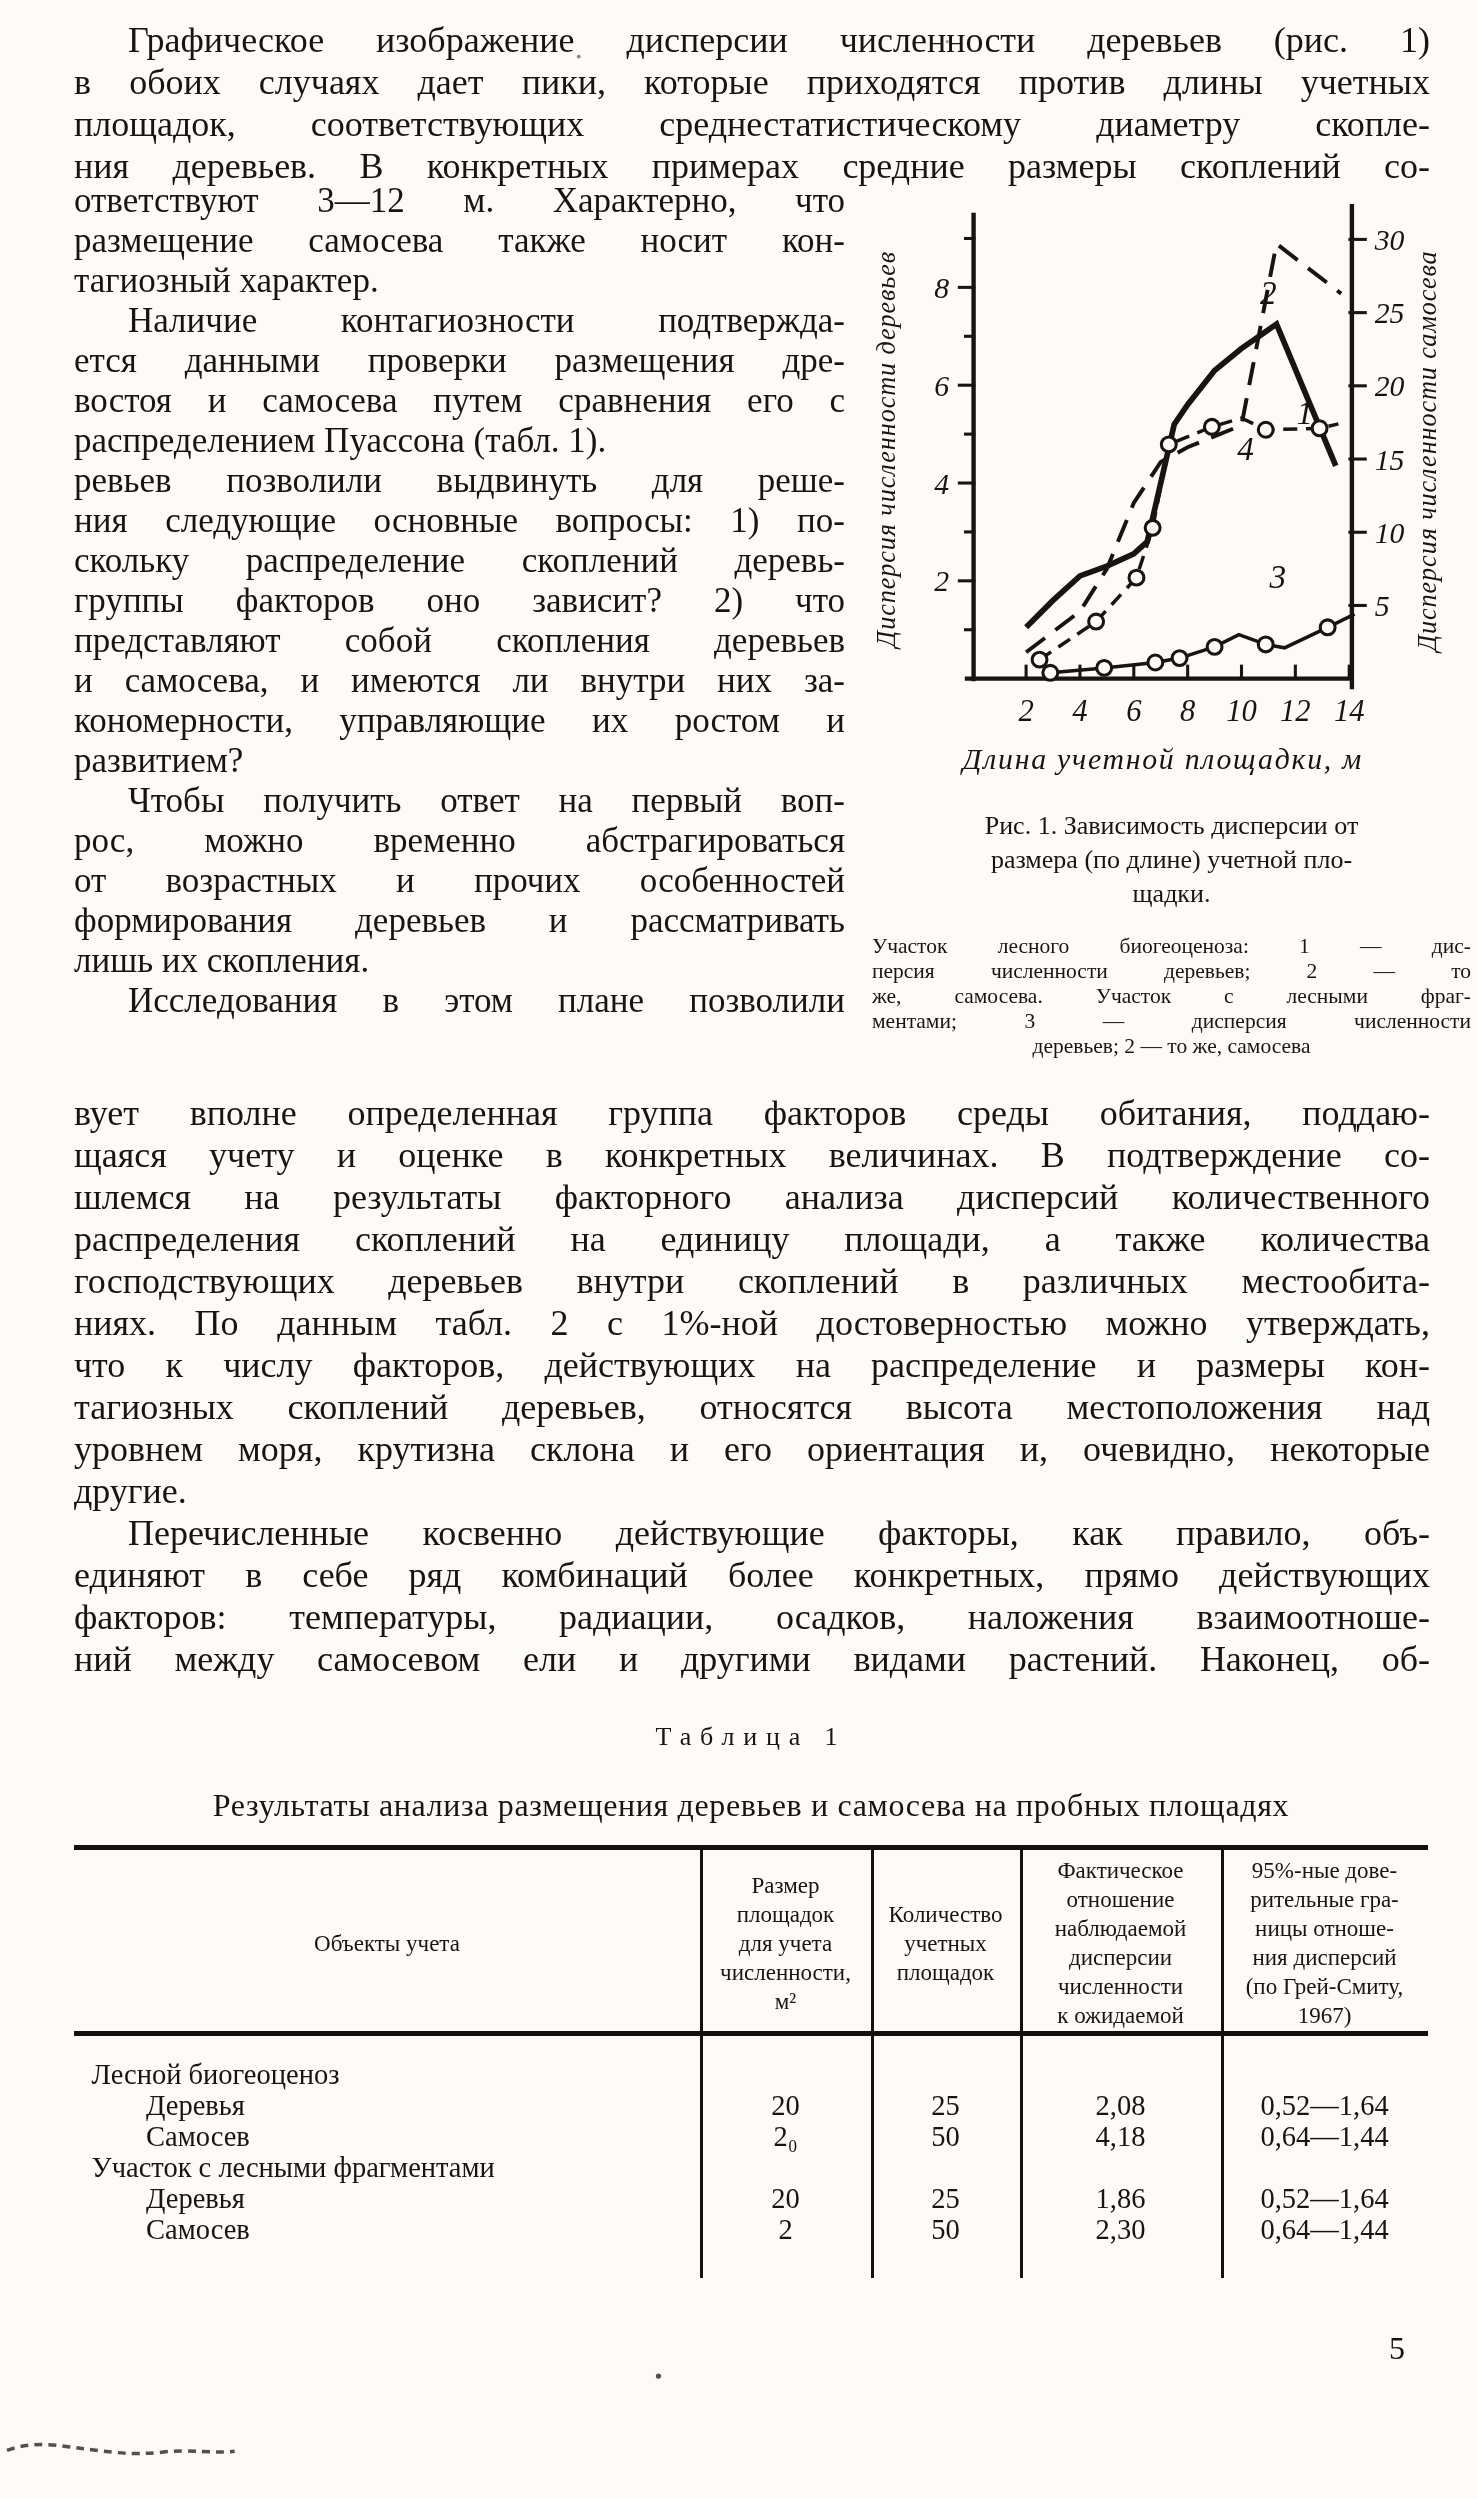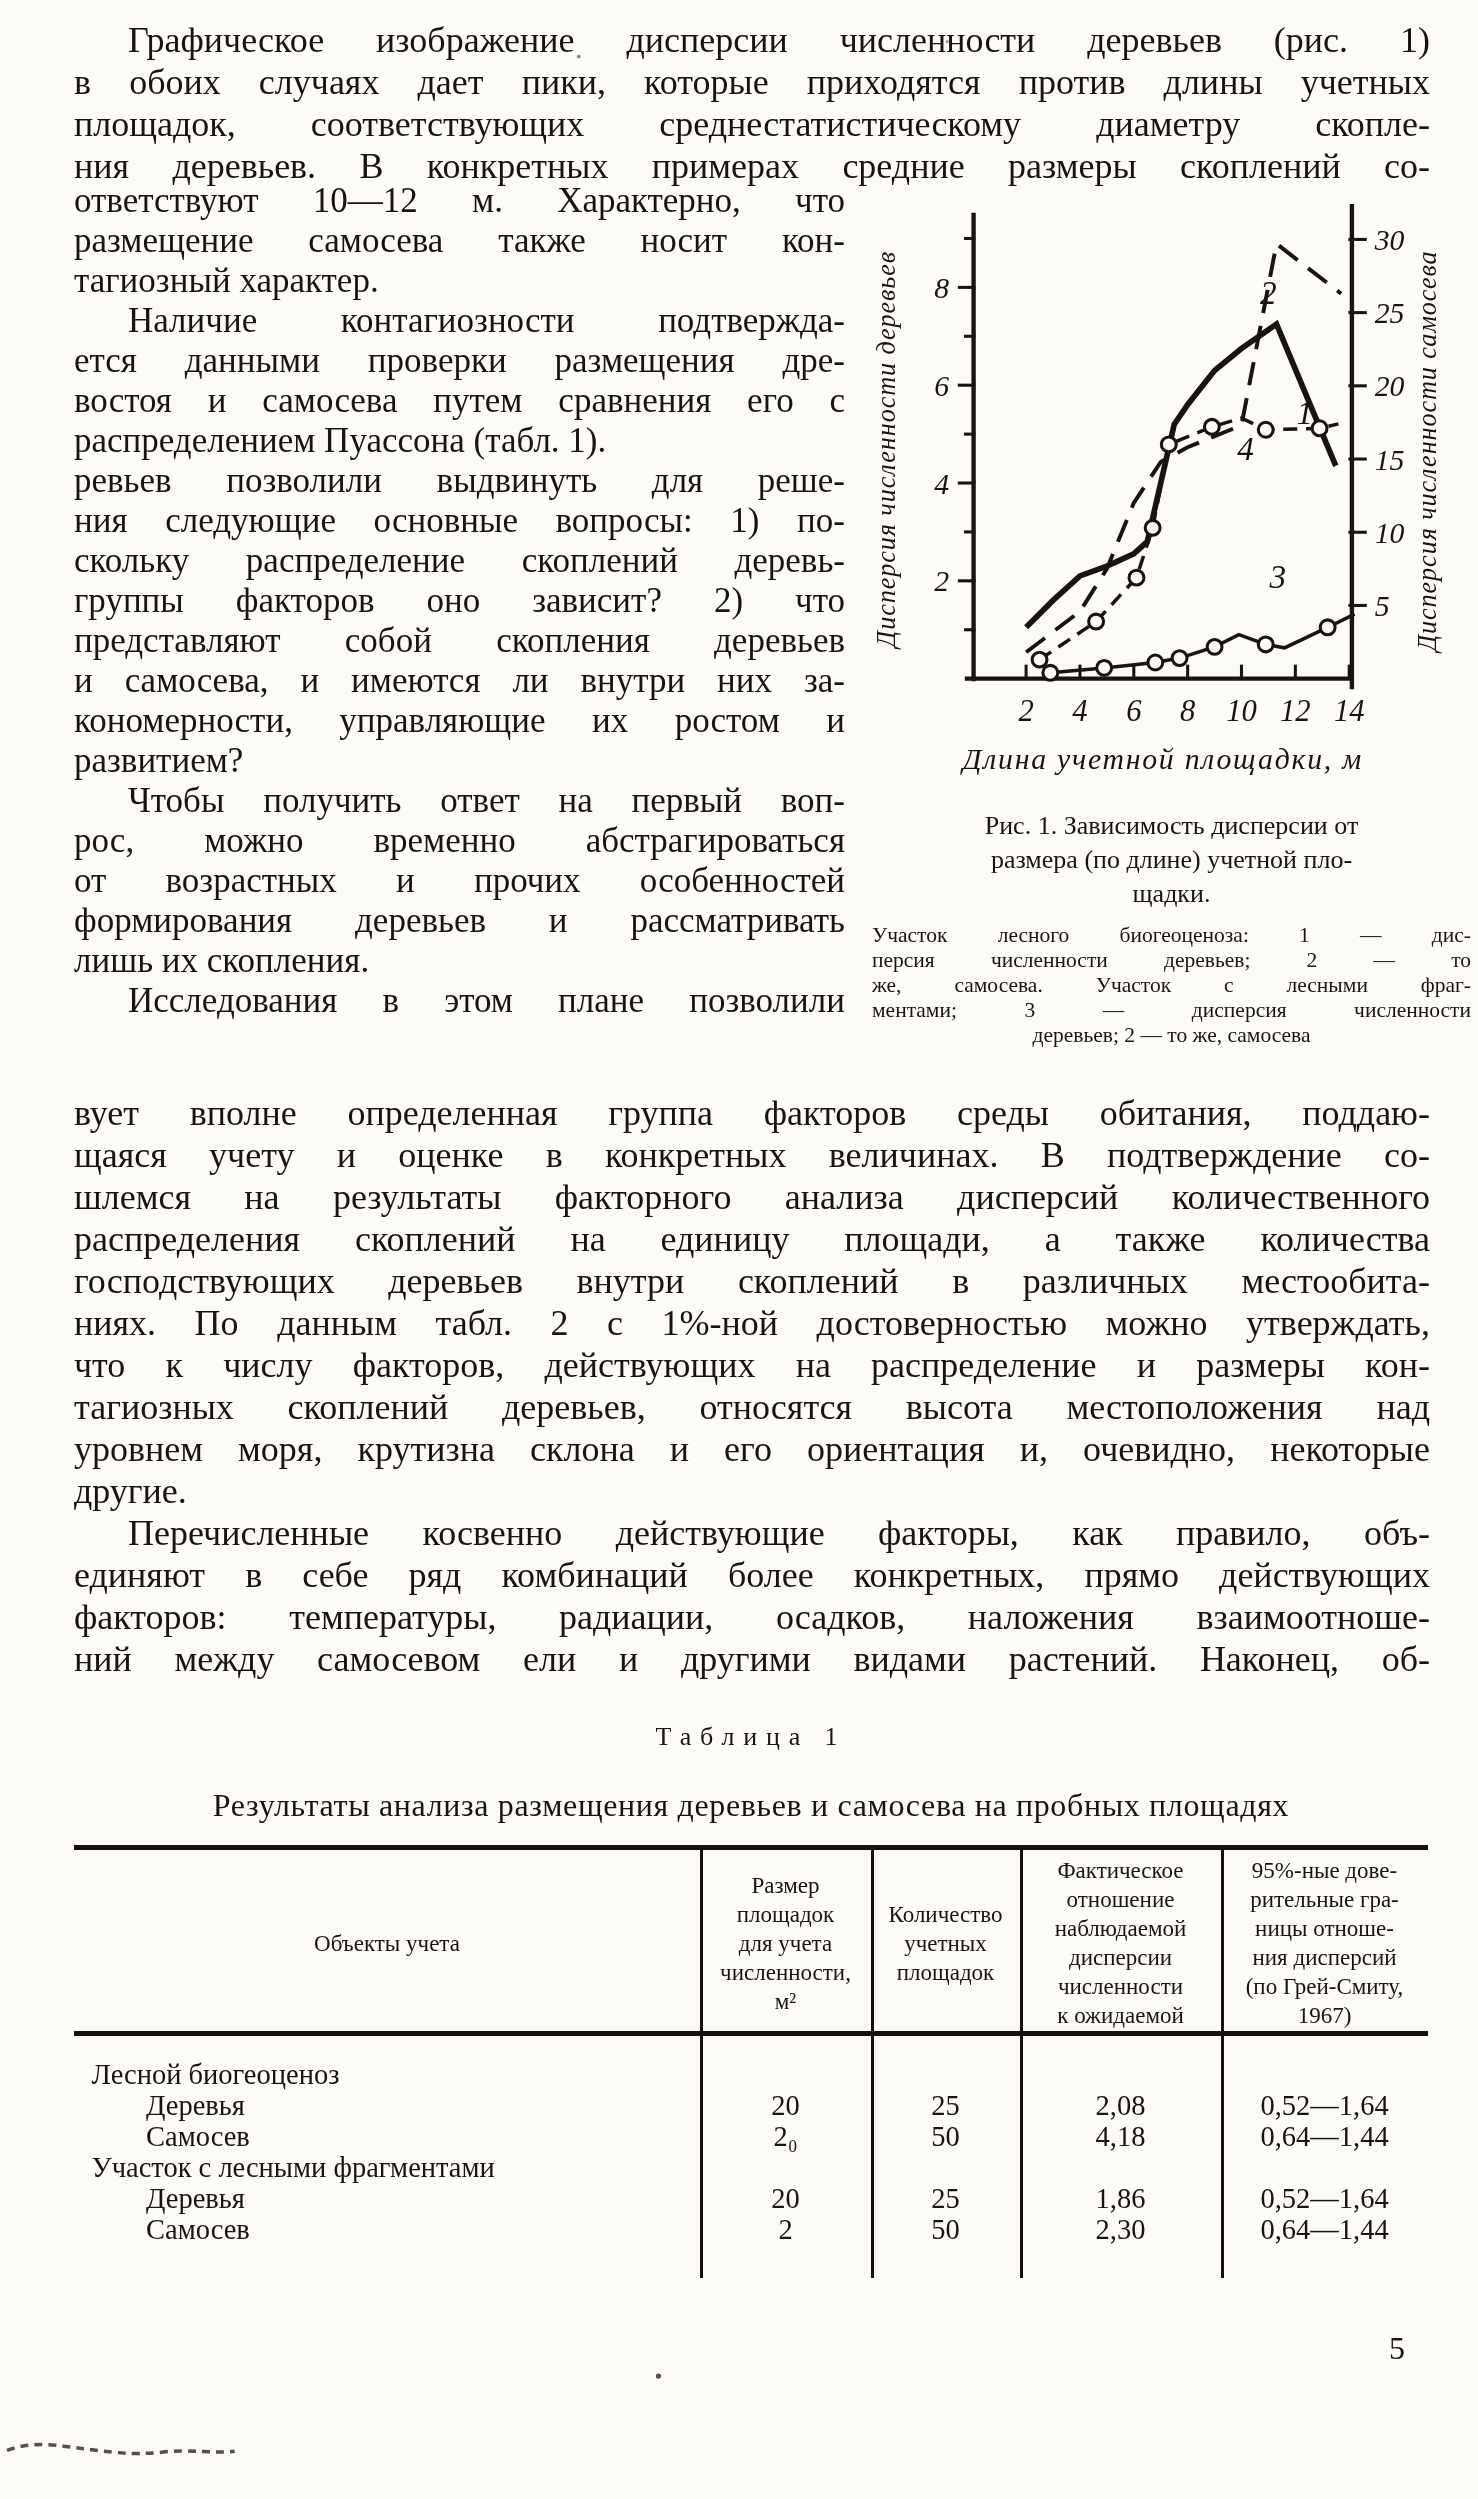"ответствуют 10—12 м. Характерно, что" div.tl { text: 10 -> 3 }
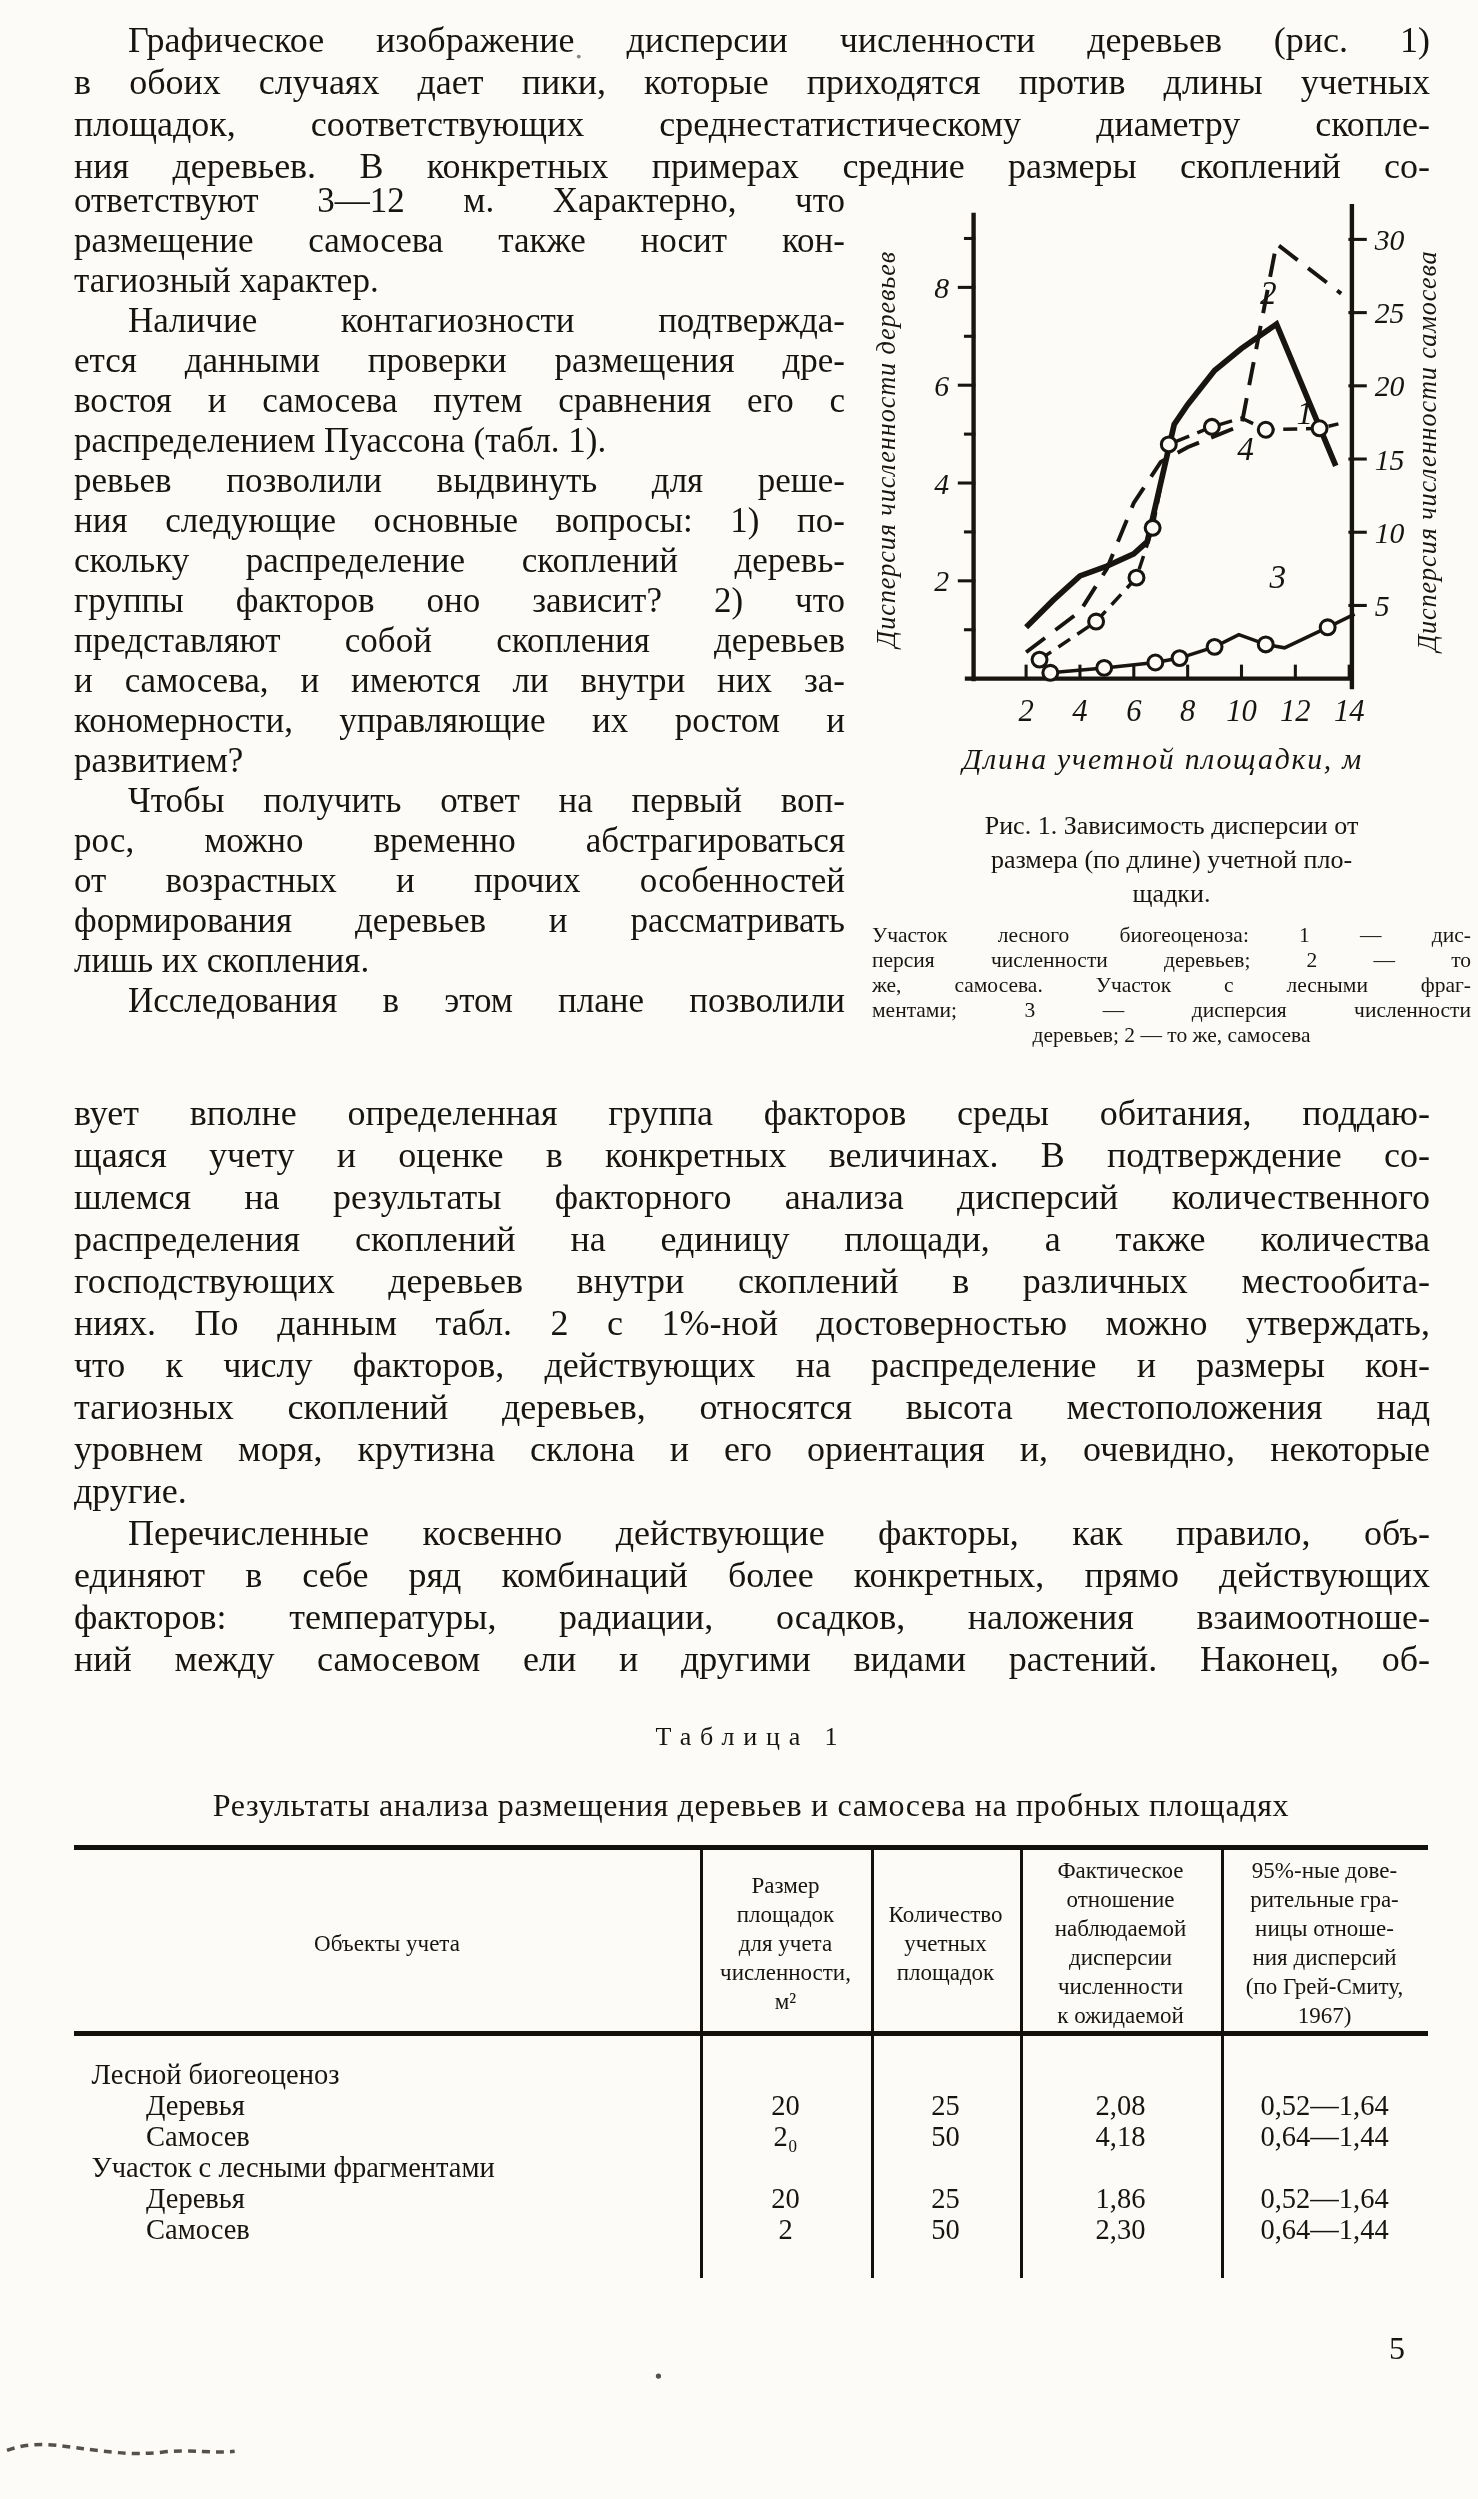"Участок лесного биогеоценоза: 1 —" #figsub { margin: 12px auto 0 auto -> 23px auto 0 auto }
